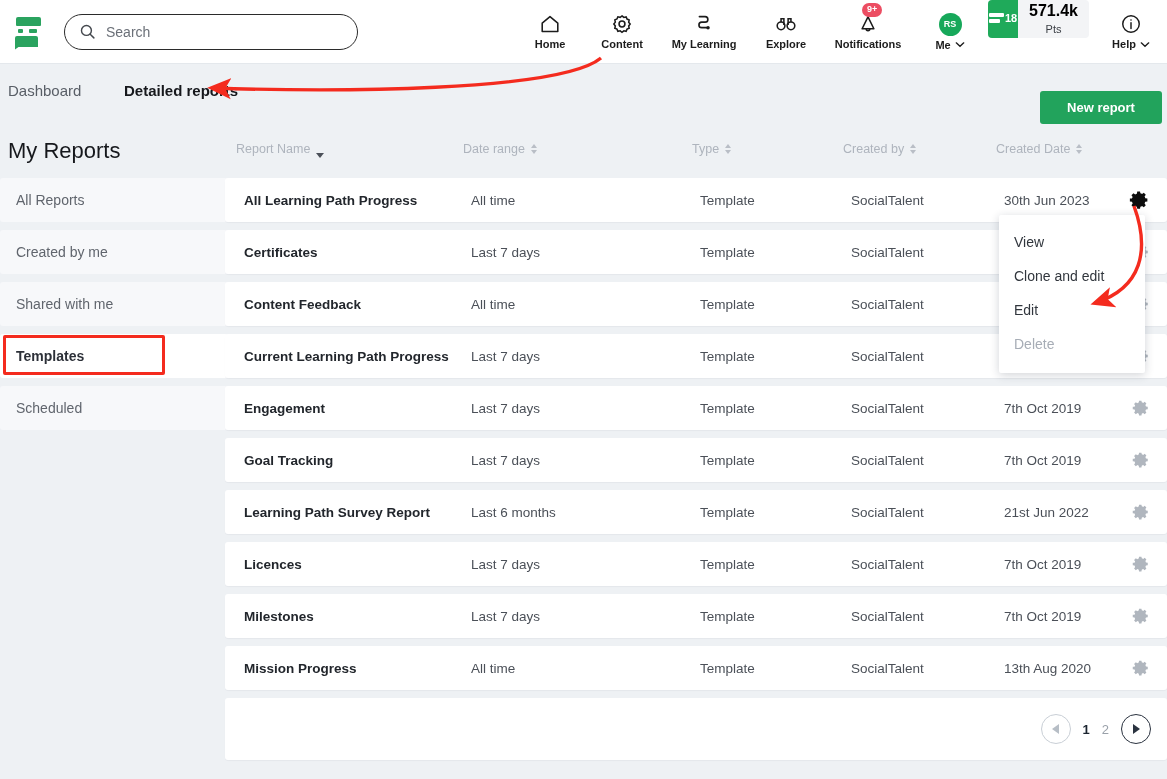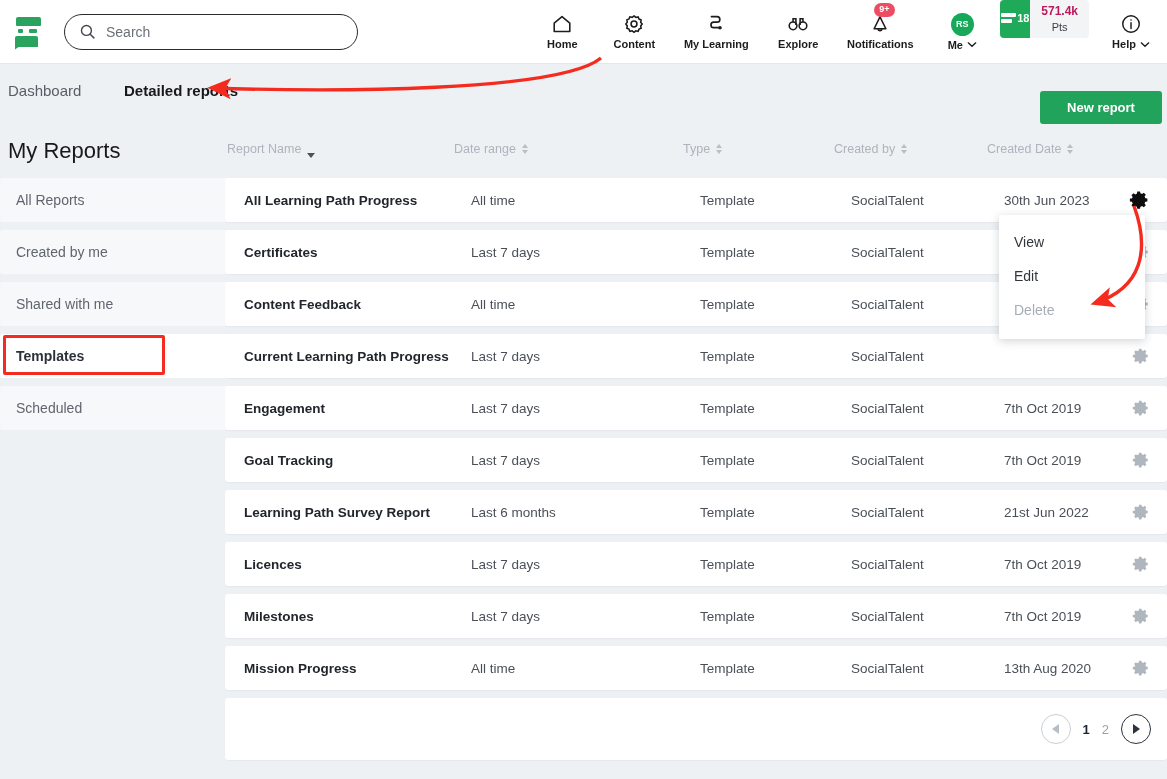"571.4k" .pts-val { color: #be185d -> #000000; font-size: 12px -> 16px }
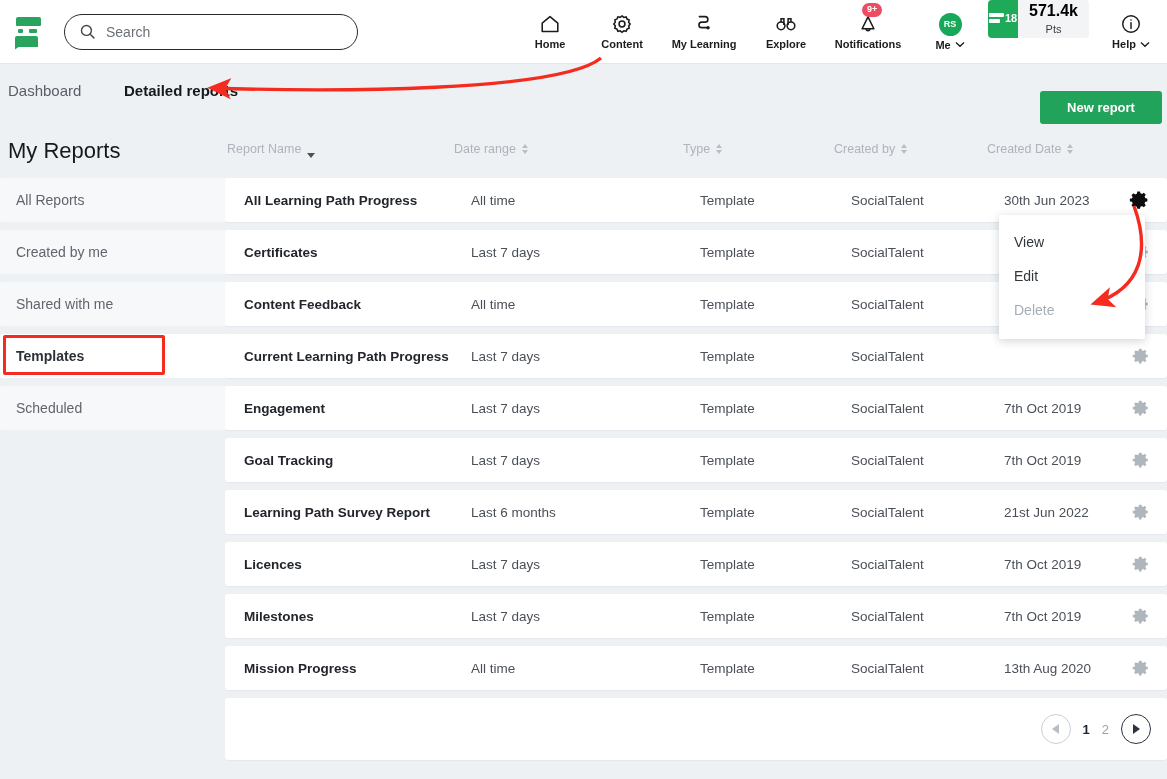"Report Name" .thead { left: 208px -> 217px }
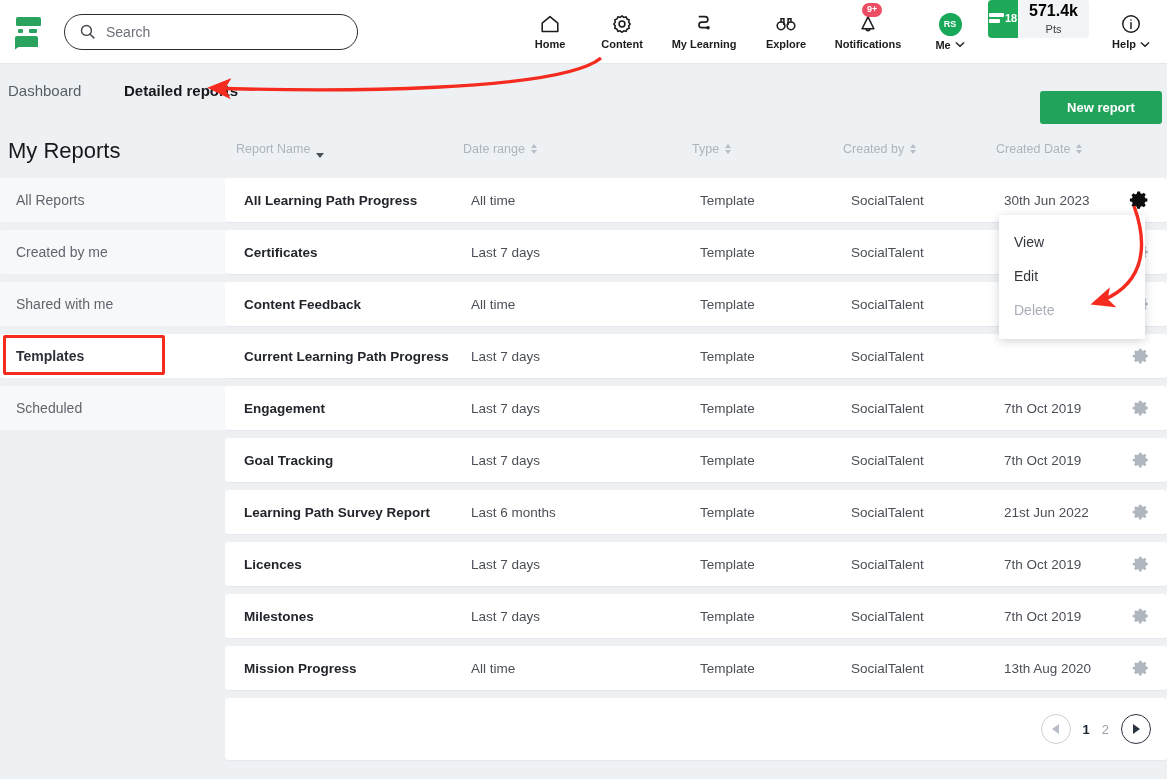"Clone and edit" div.menu-item { html: none -> <div>Clone and edit</div> }
